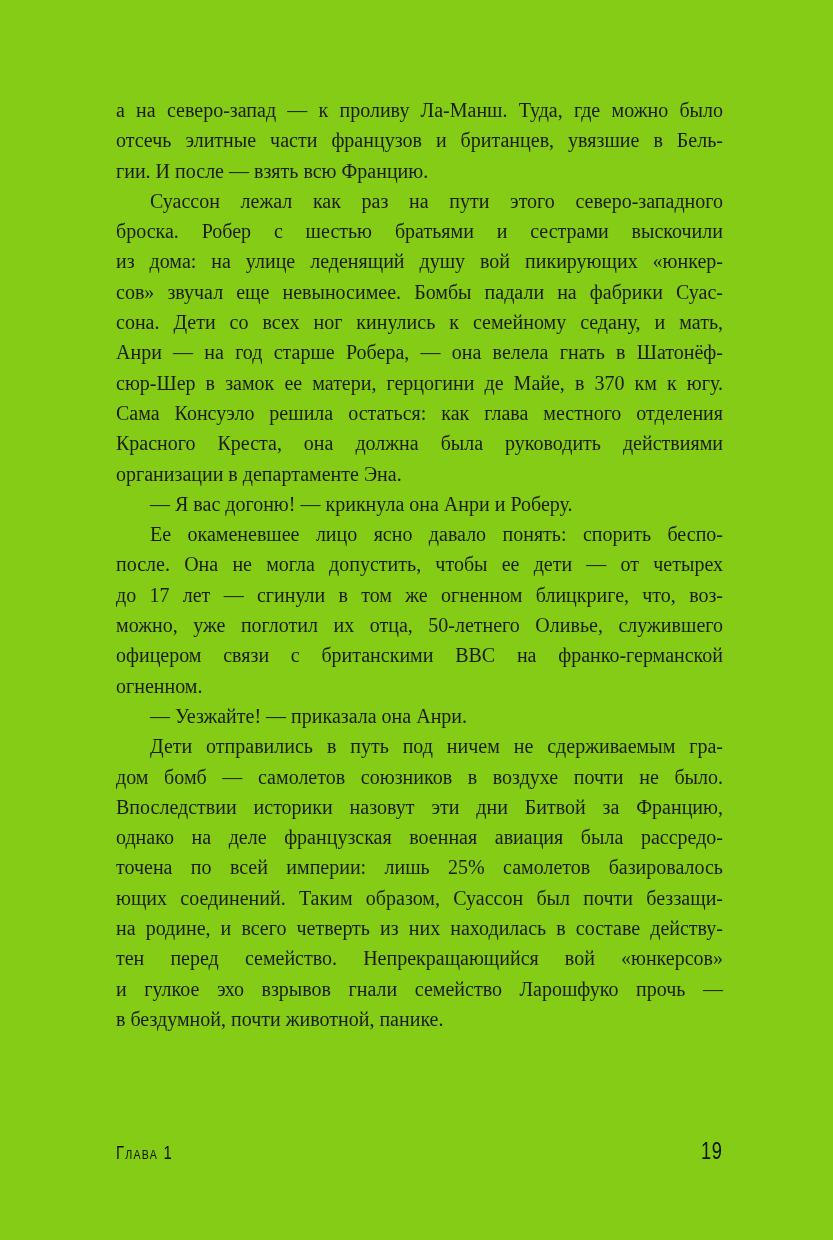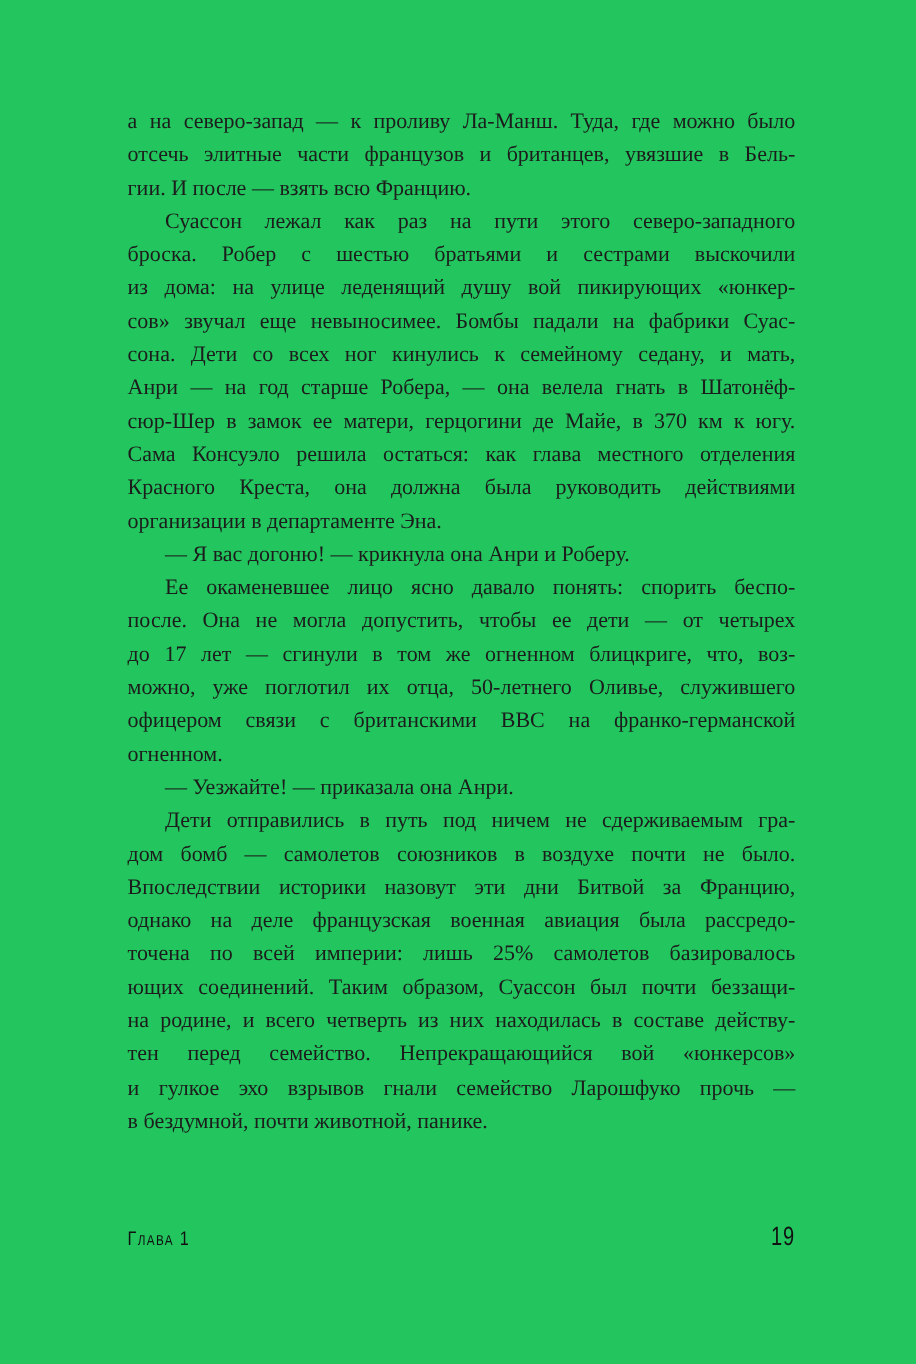"а на северо-запад — к" div.page { background: #22c55e -> #84cc16 }
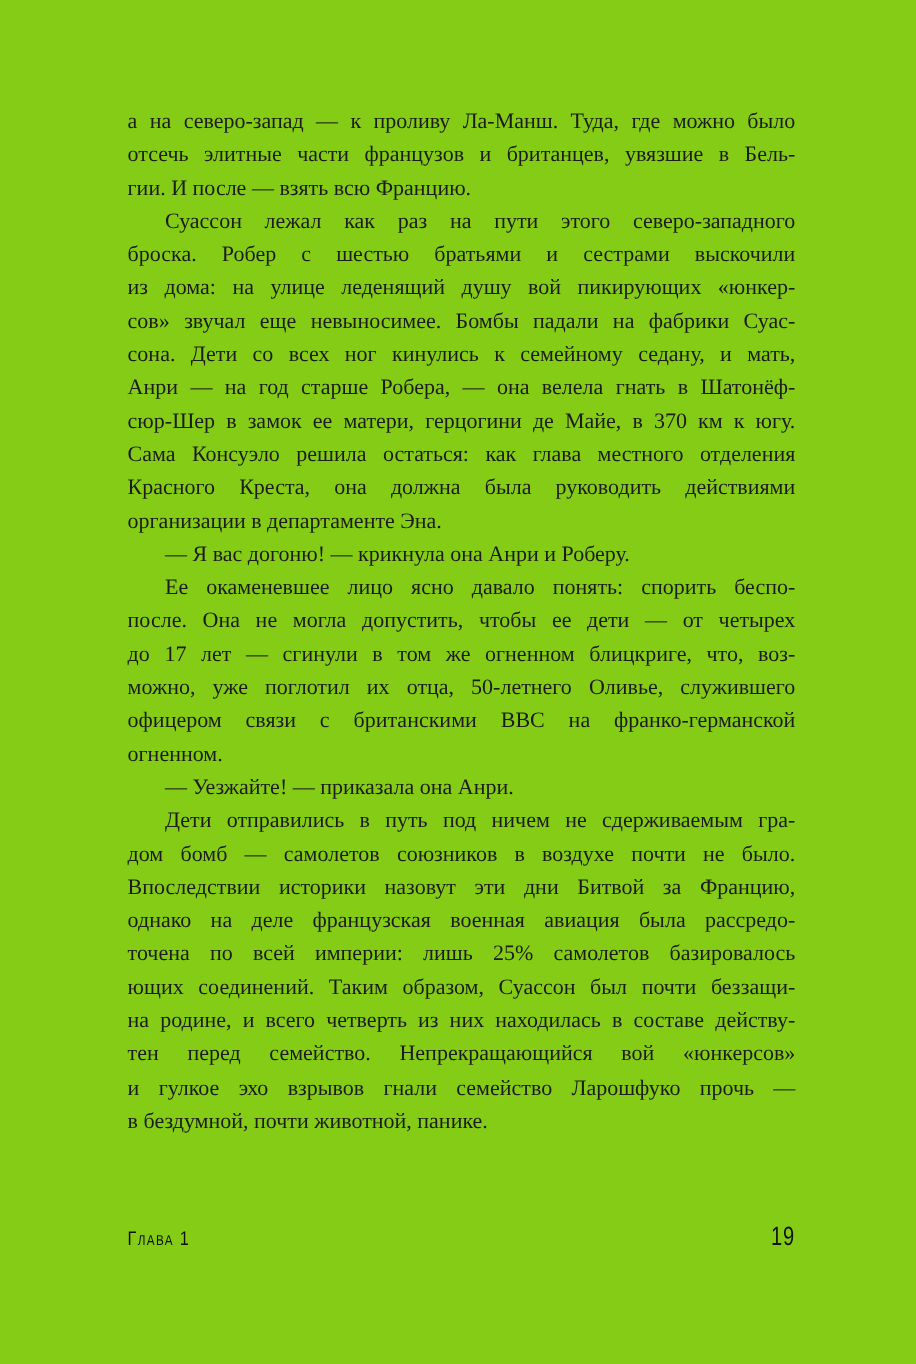"Глава 1" .footer { top: 1111px -> 1137px }
